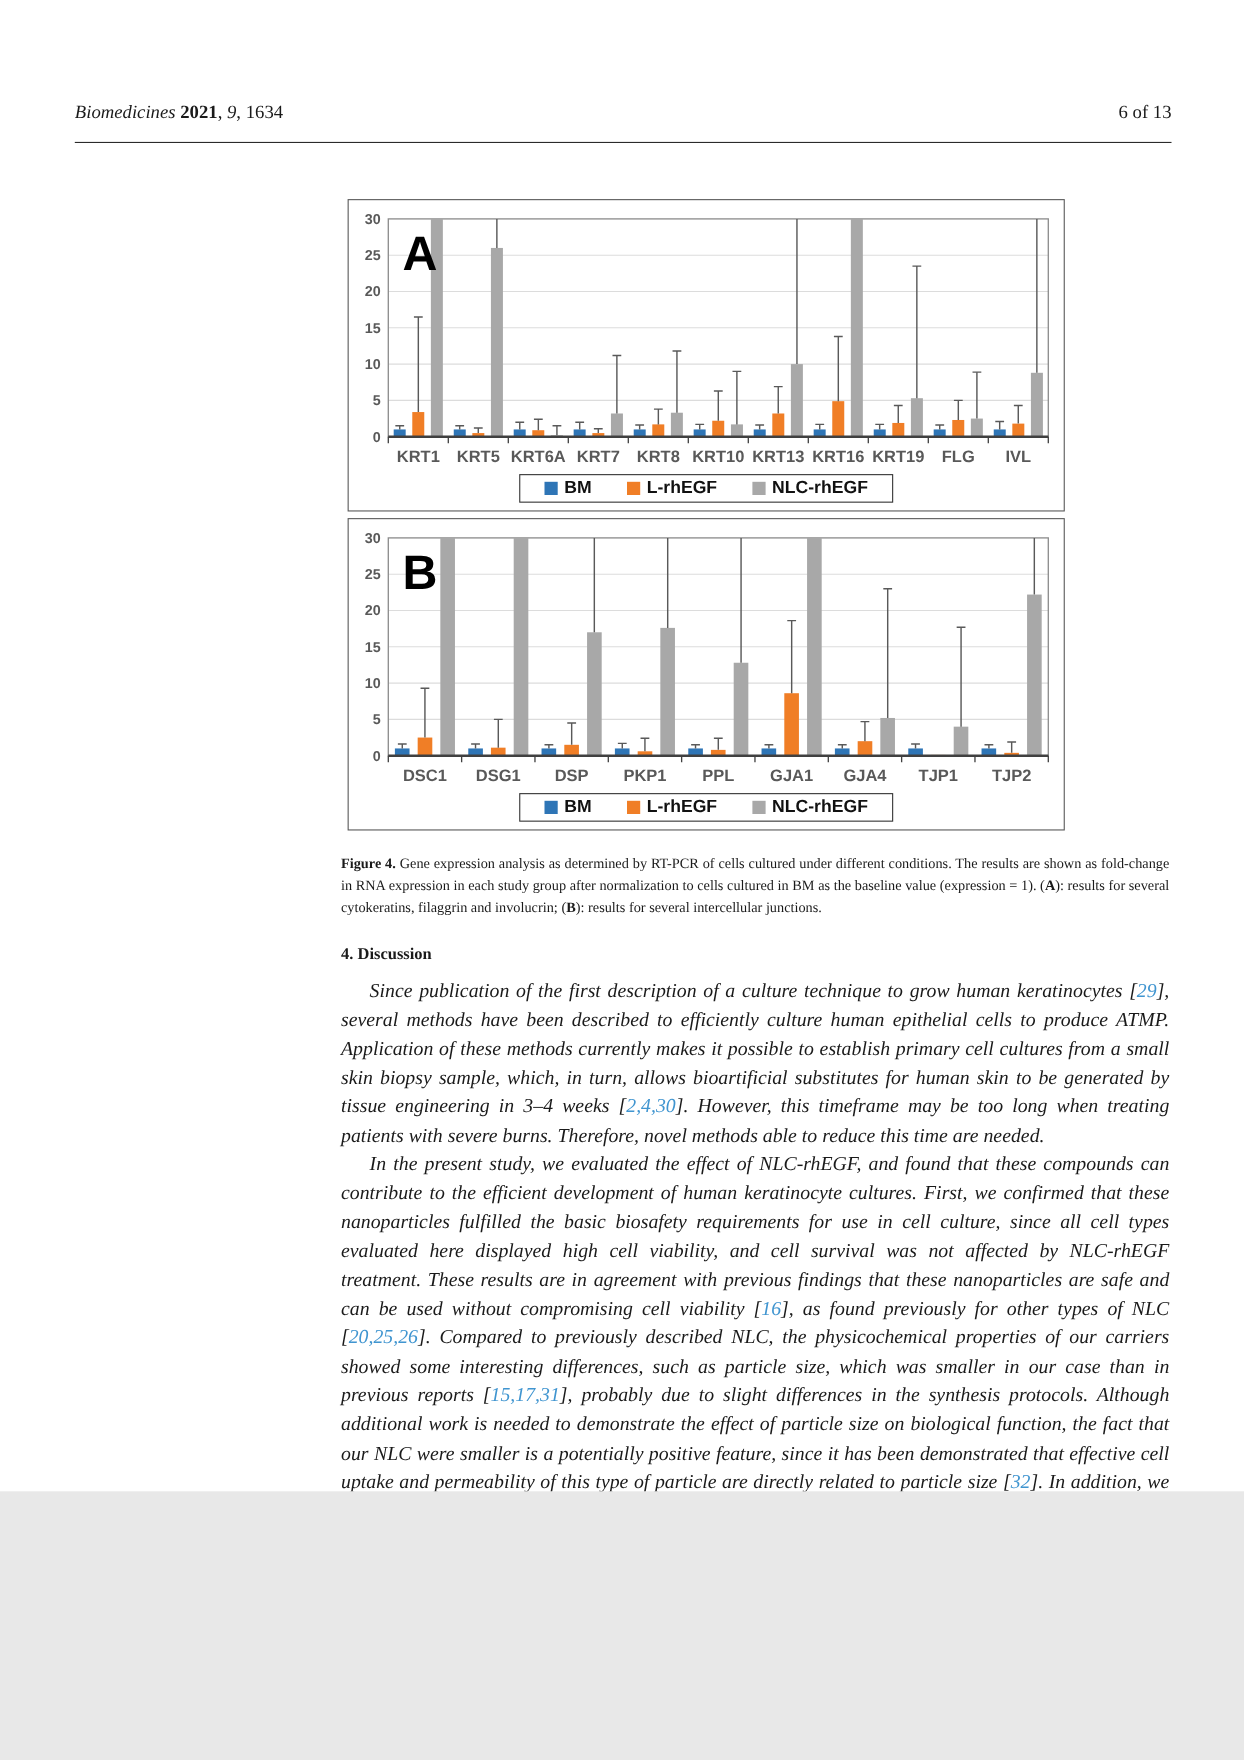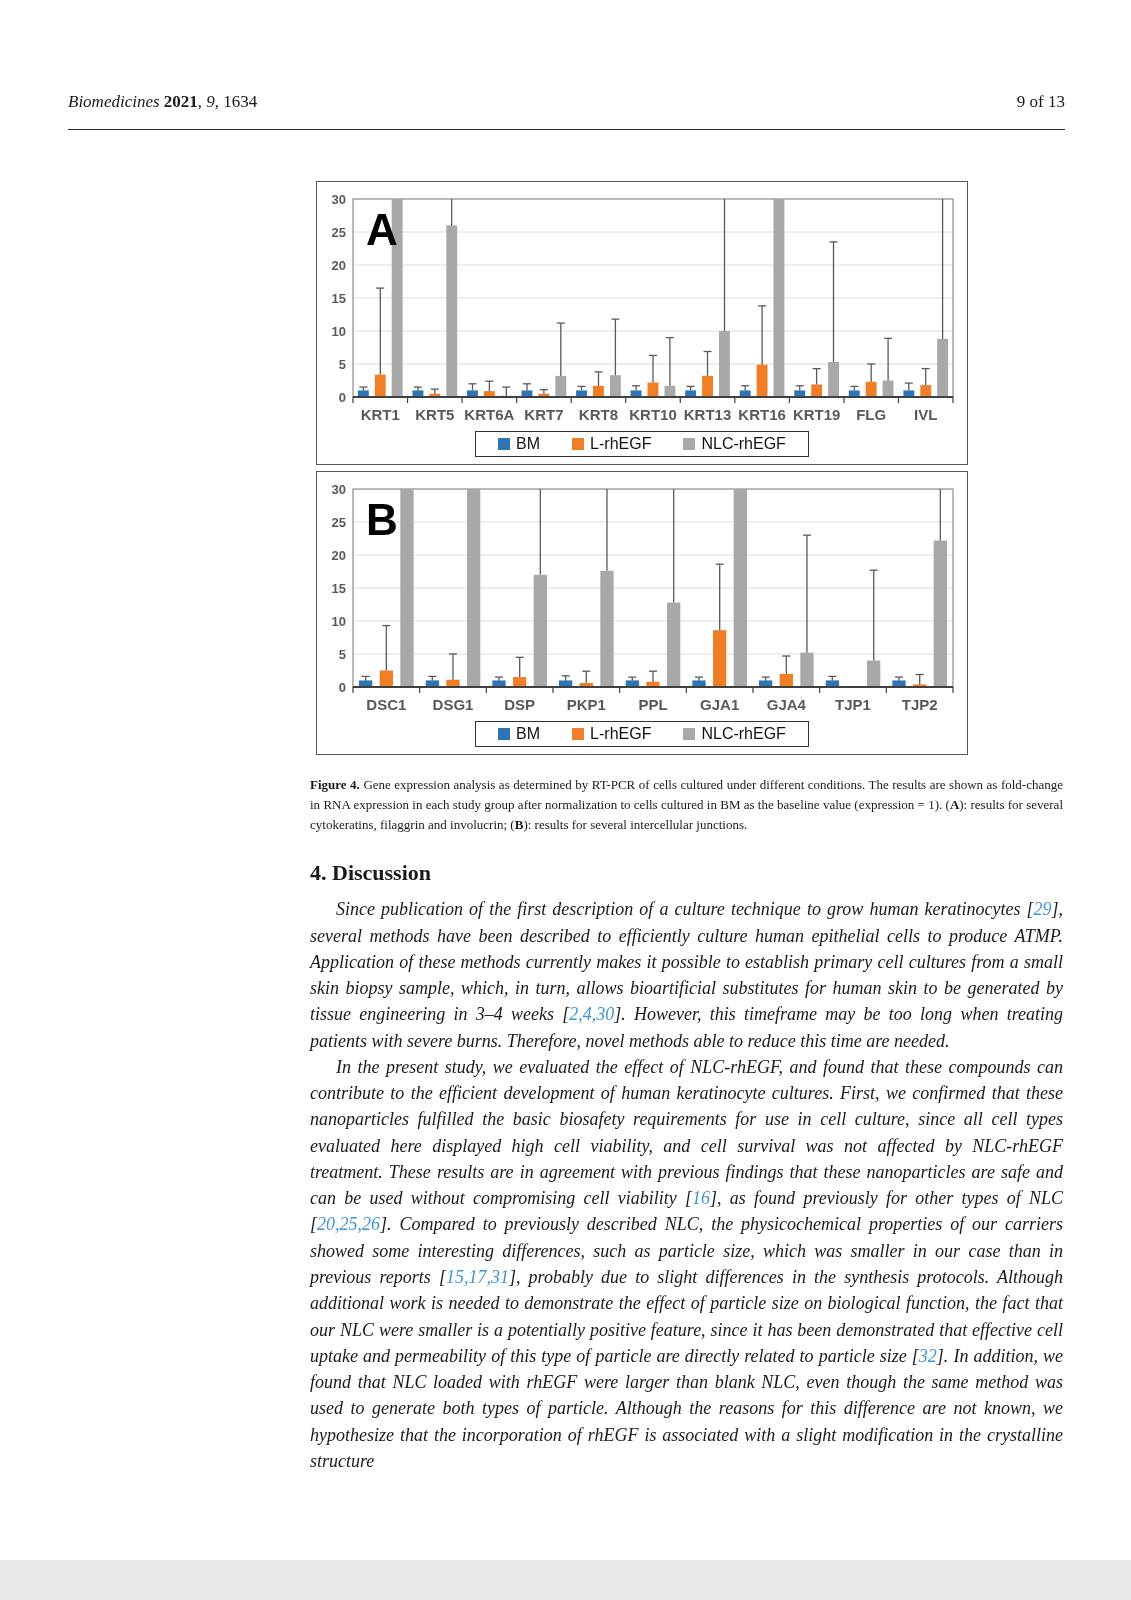"Biomedicines 2021, 9, 1634" .page { height: 1560px -> 1356px }
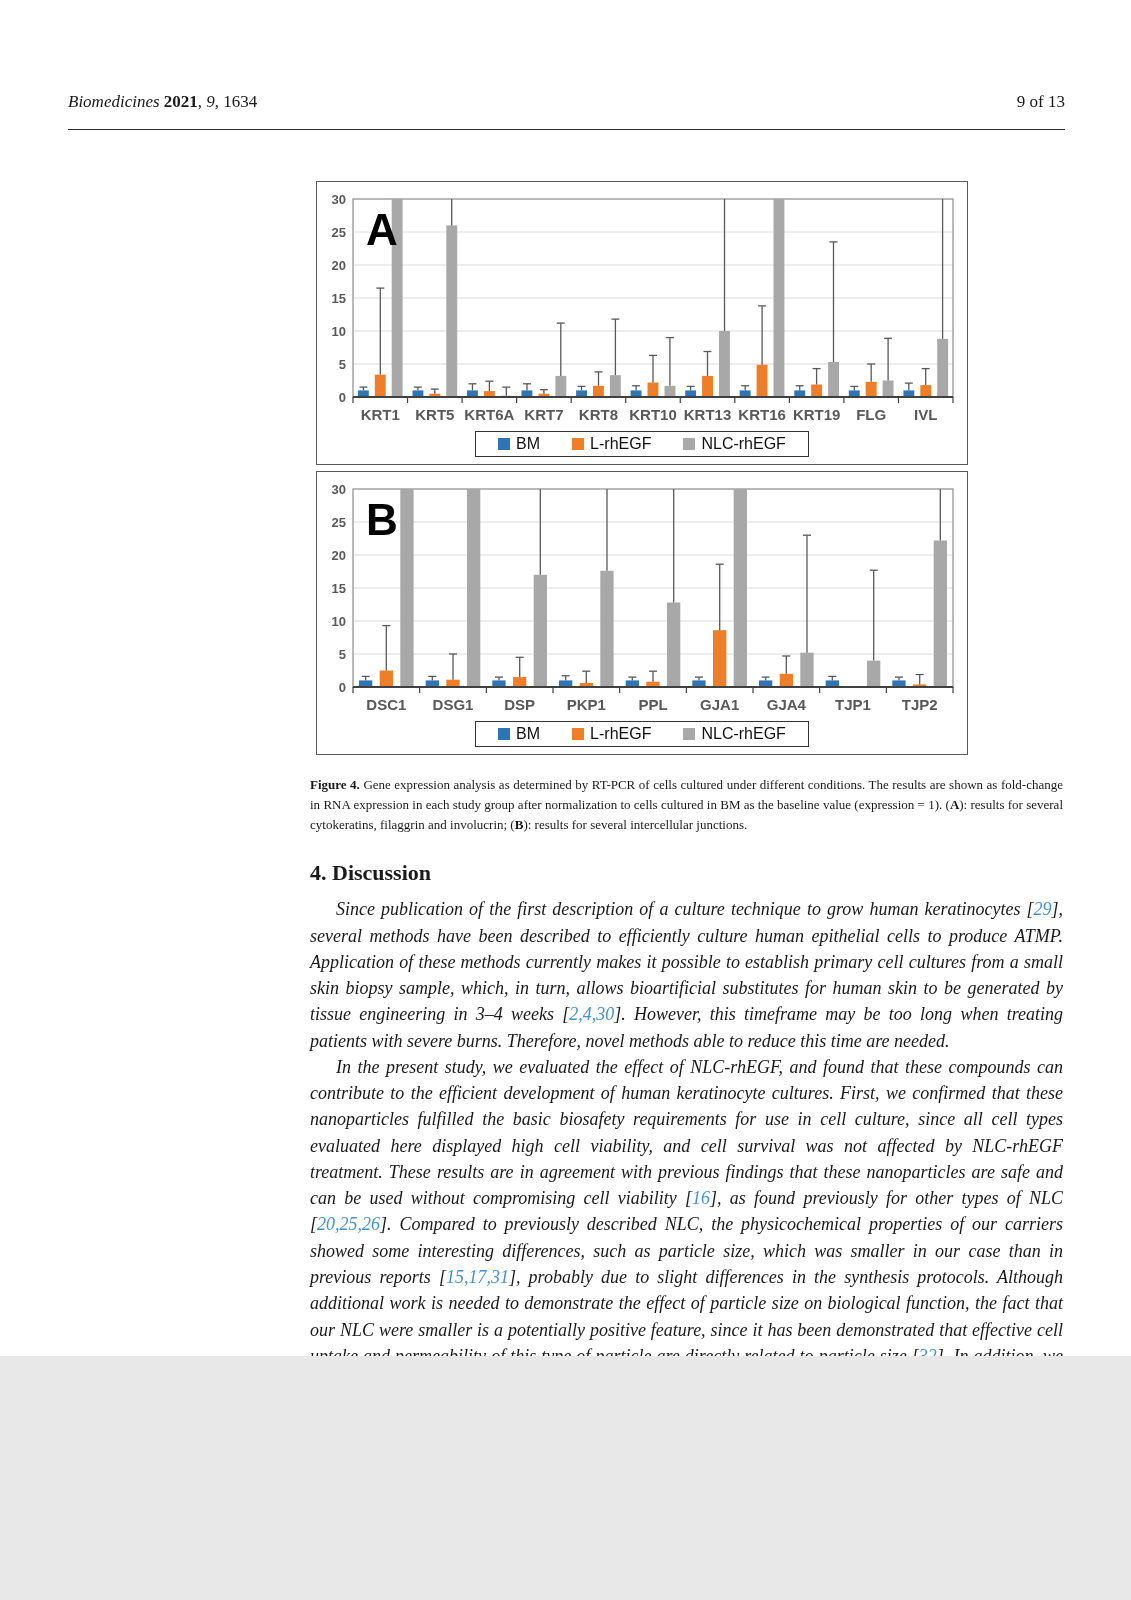"9 of 13" span { text: 9 -> 6 }
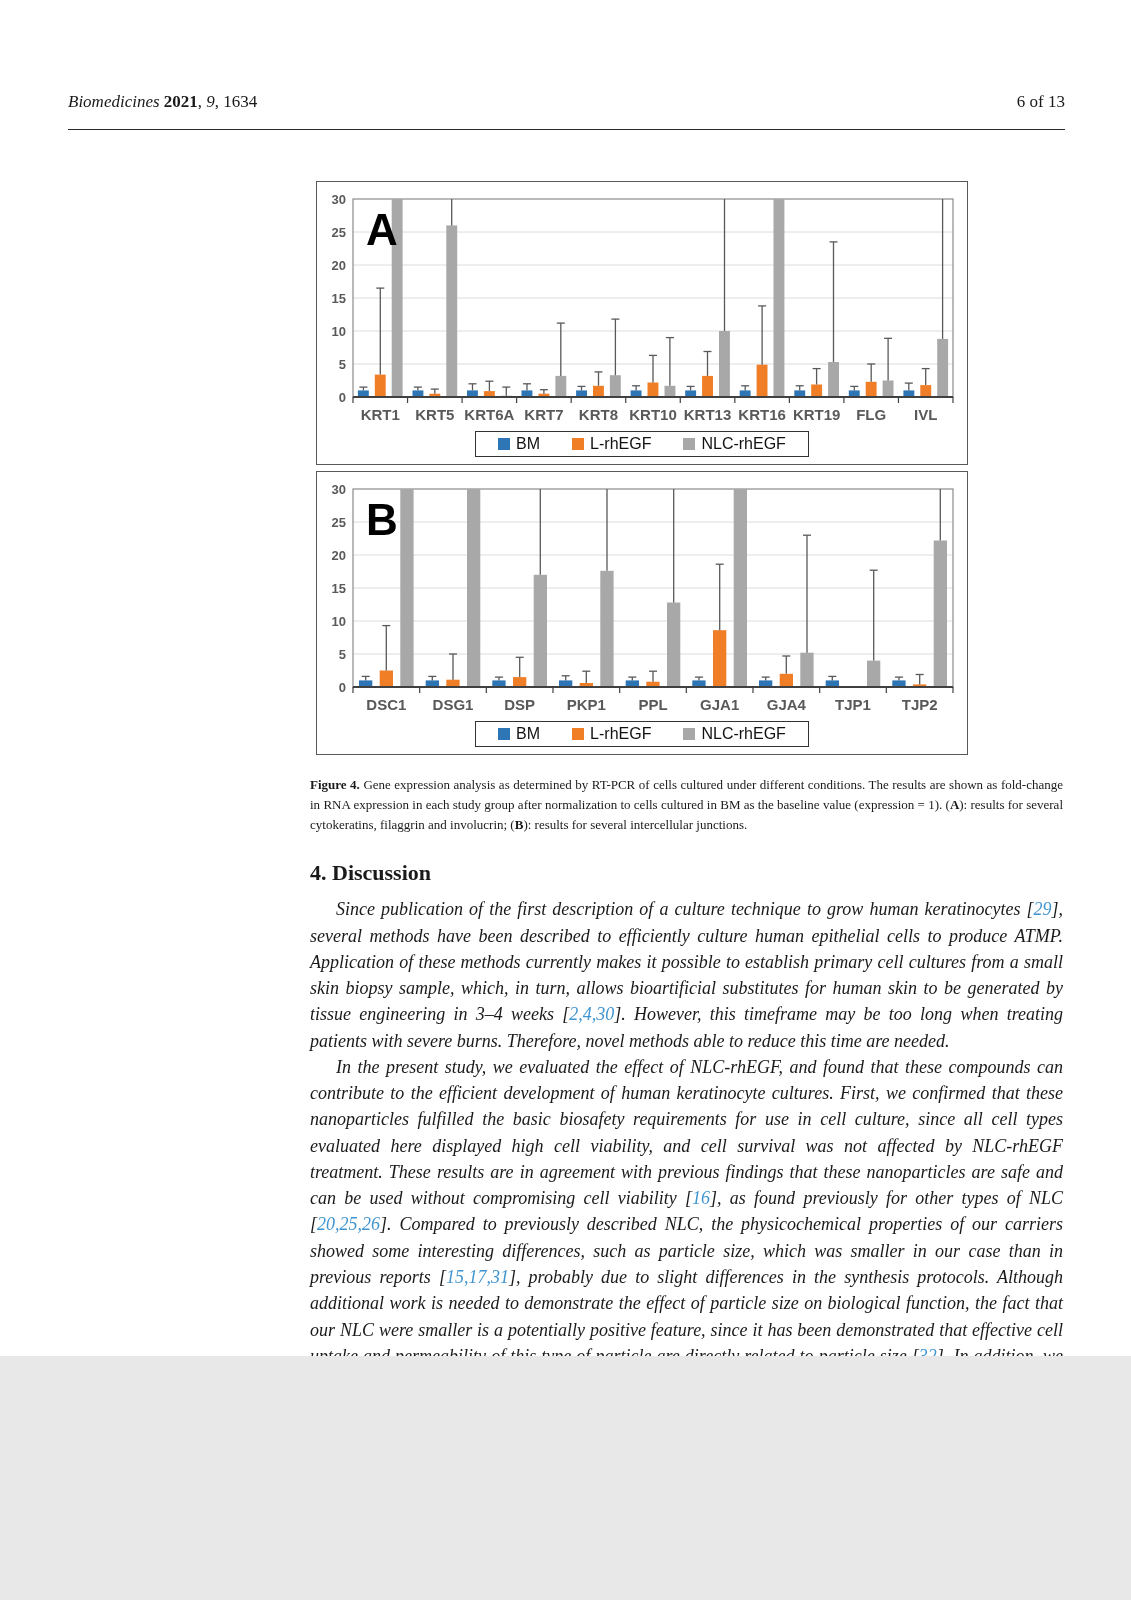"BM" .legend-item { font-weight: normal -> bold }
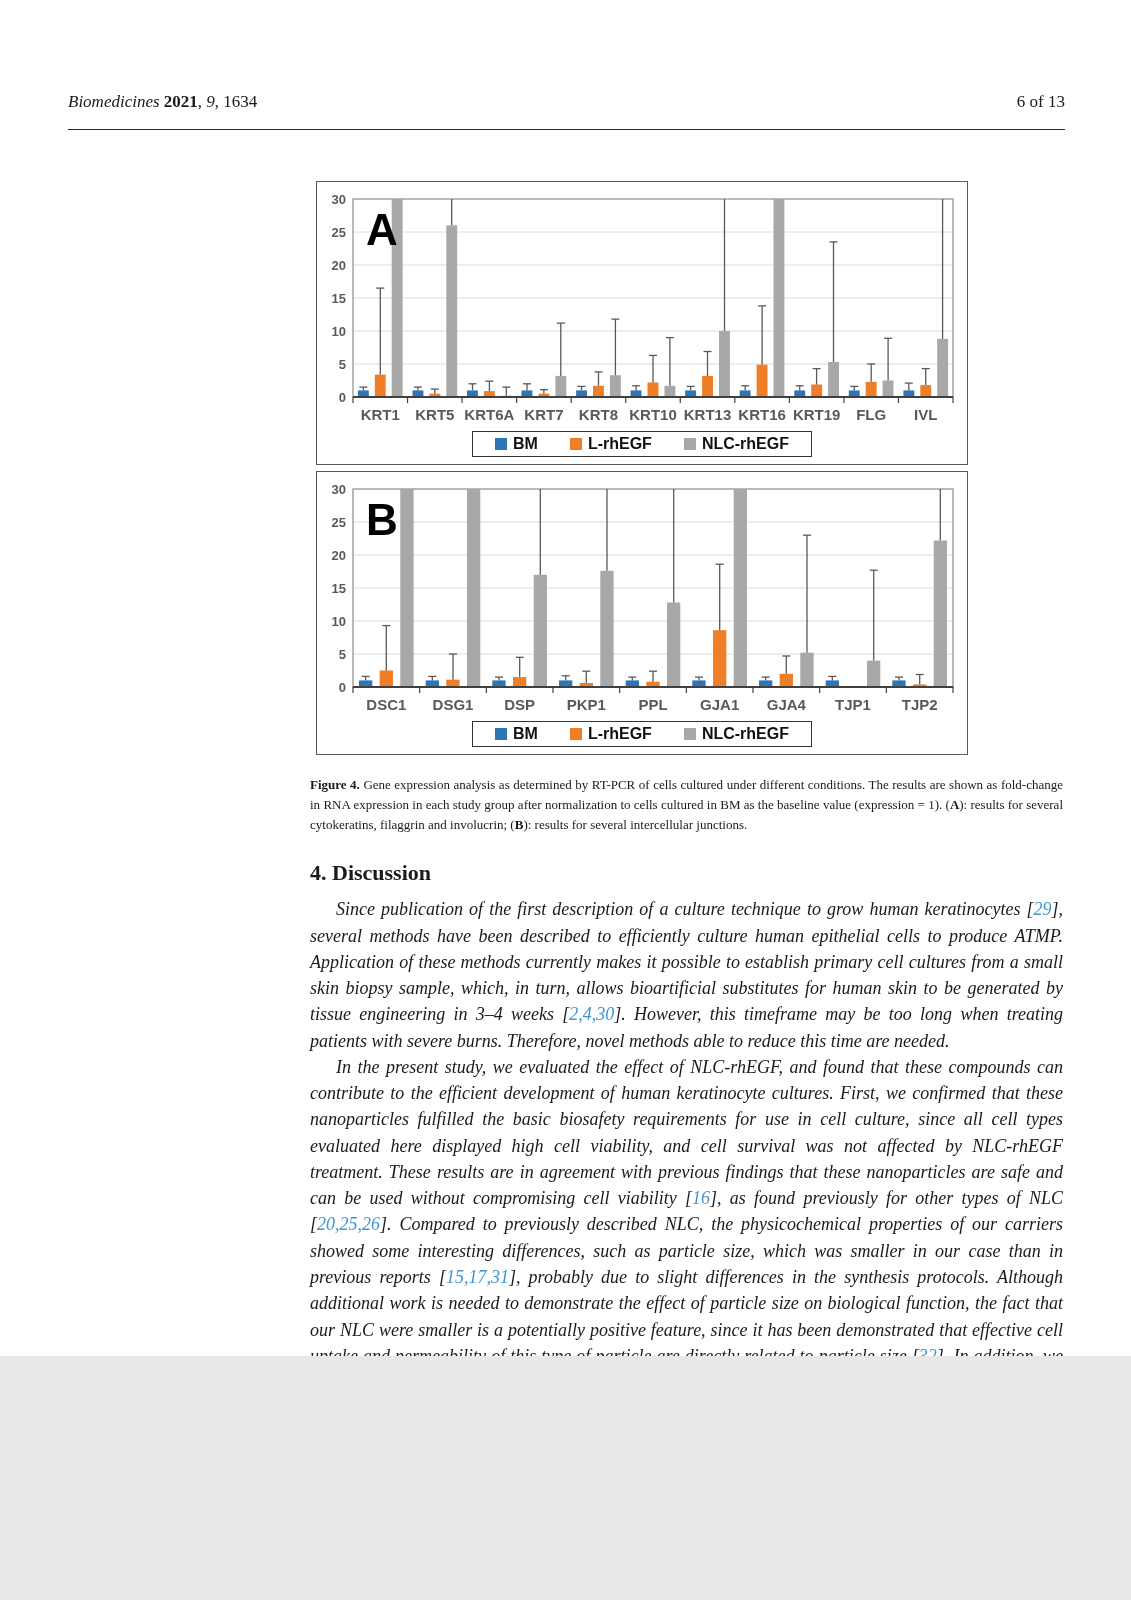"4. Discussion" .heading { font-size: 22px -> 15px }
